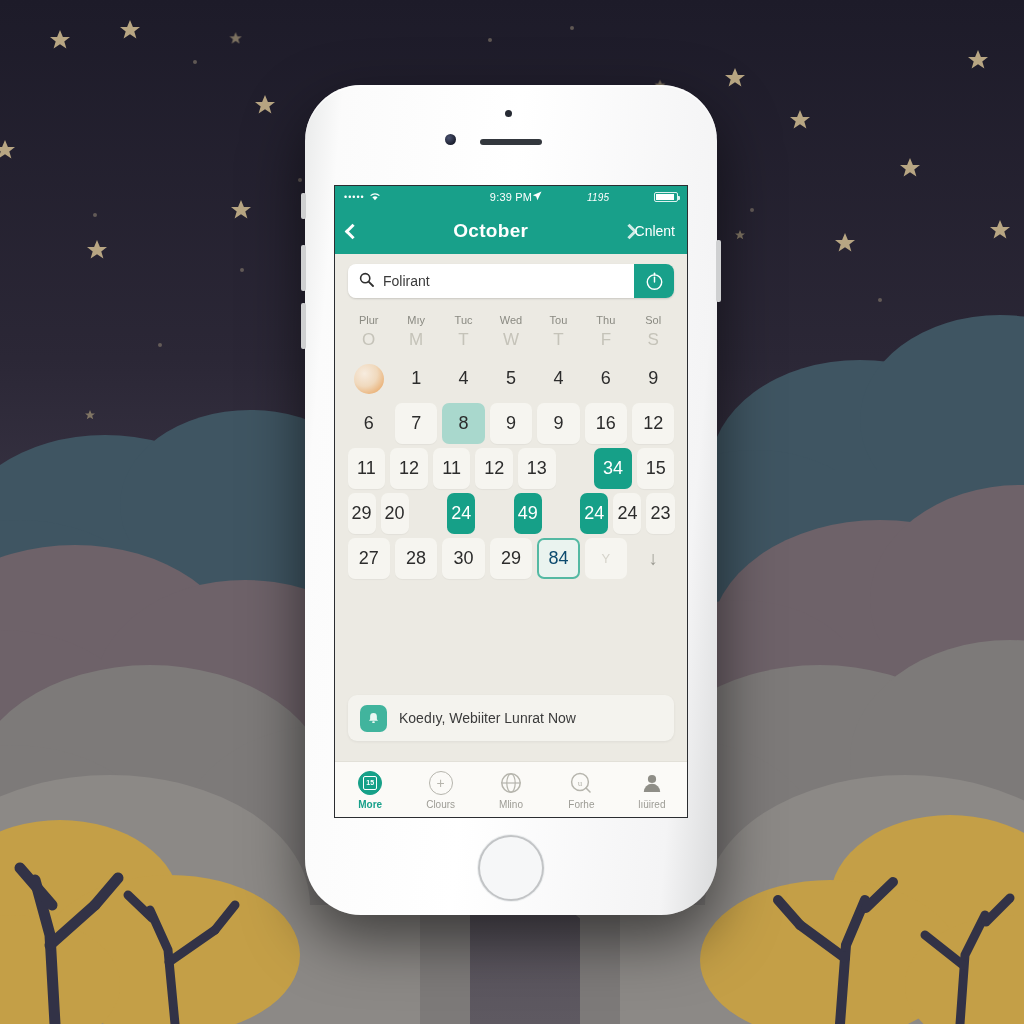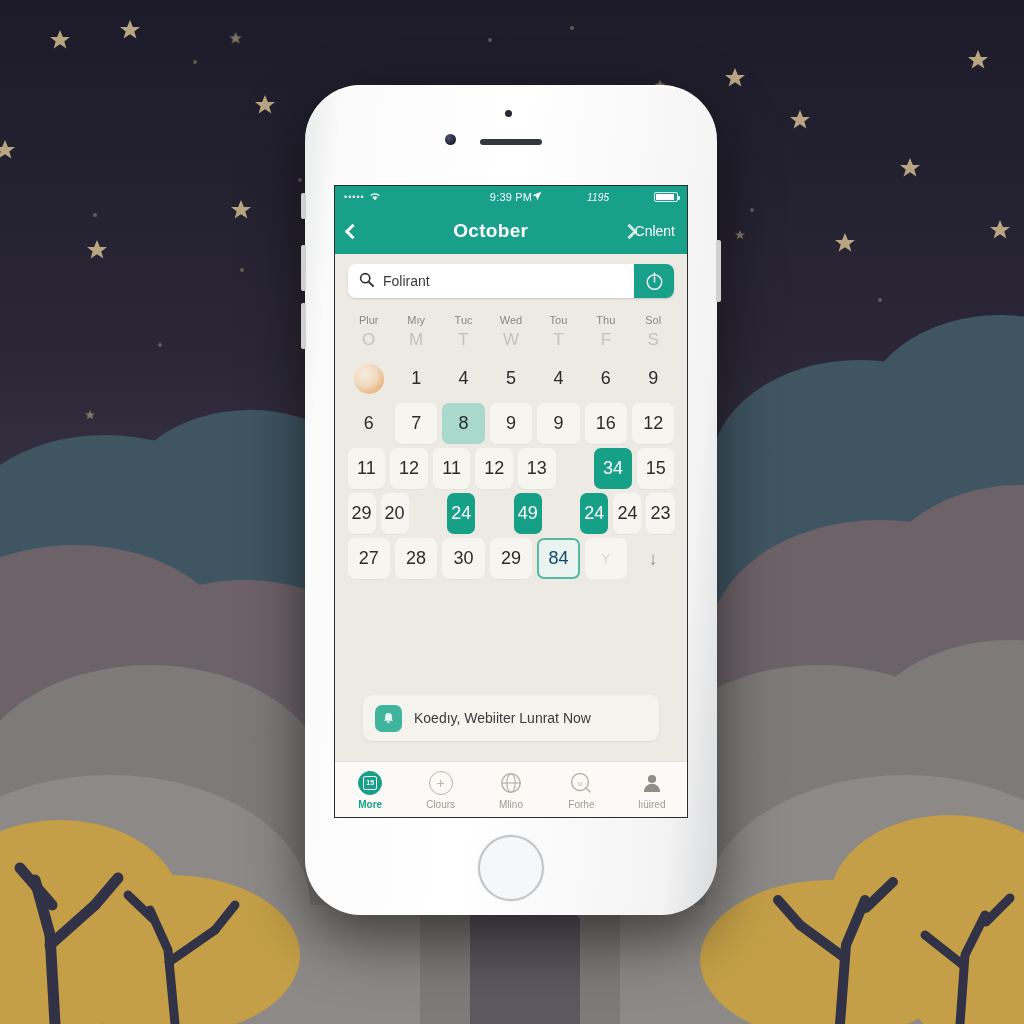"Koedıy, Webiiter Lunrat Now" #banner-wrap { padding: 0 28px 10px -> 0 13px 10px }
